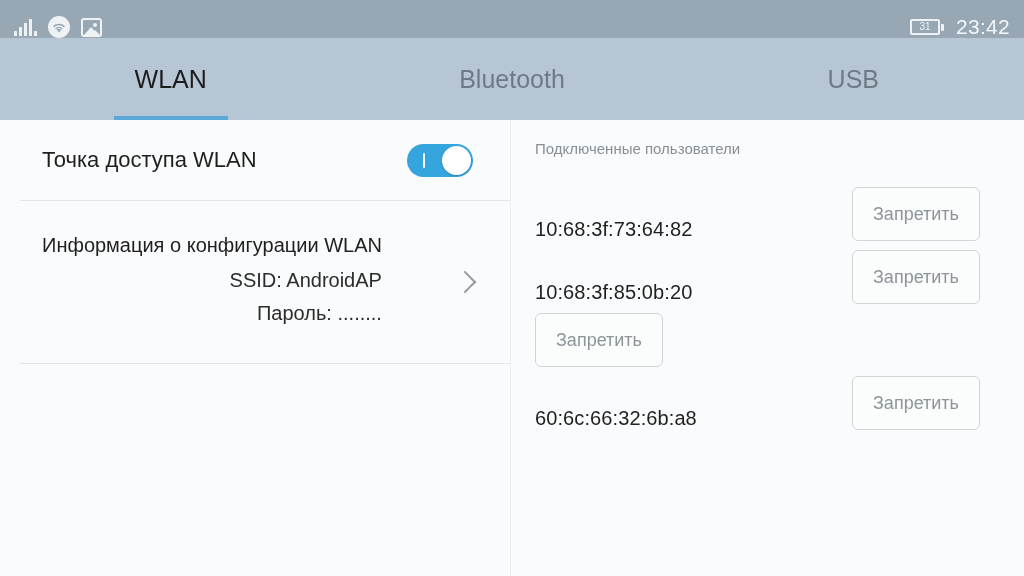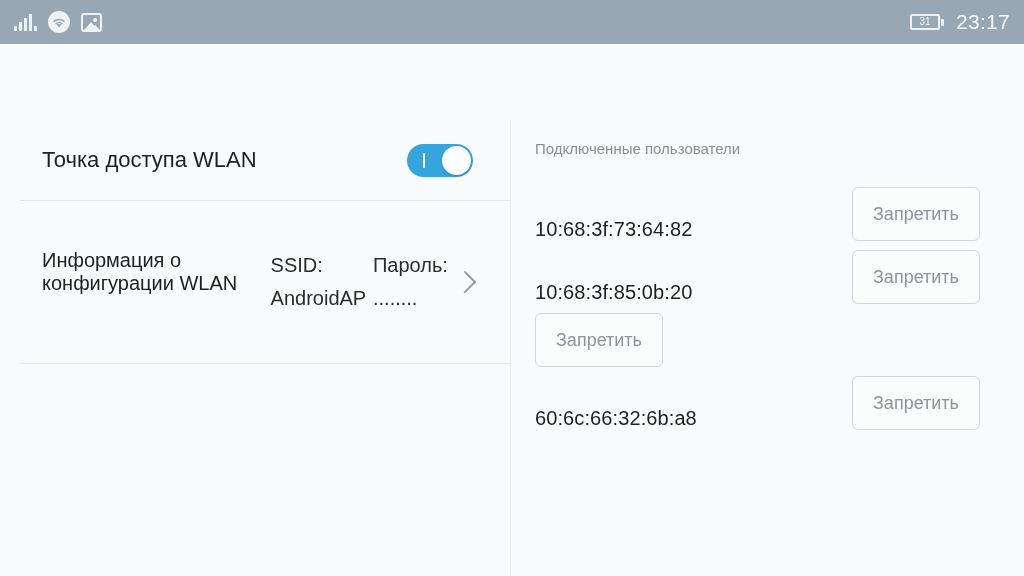"31" .statusbar { height: 44px -> 54px }
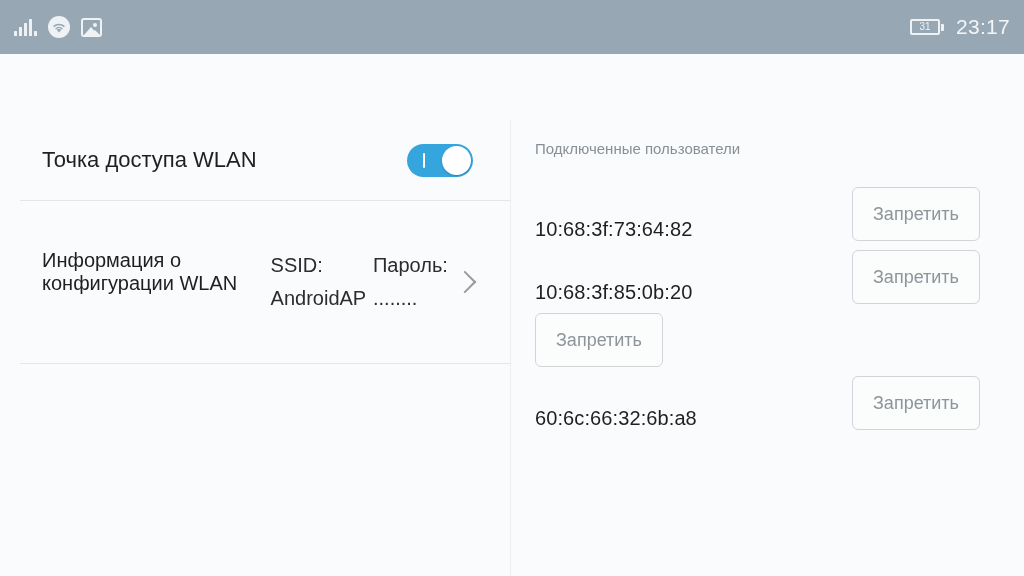"23:17" span.clock { text: 23:17 -> 23:42 }
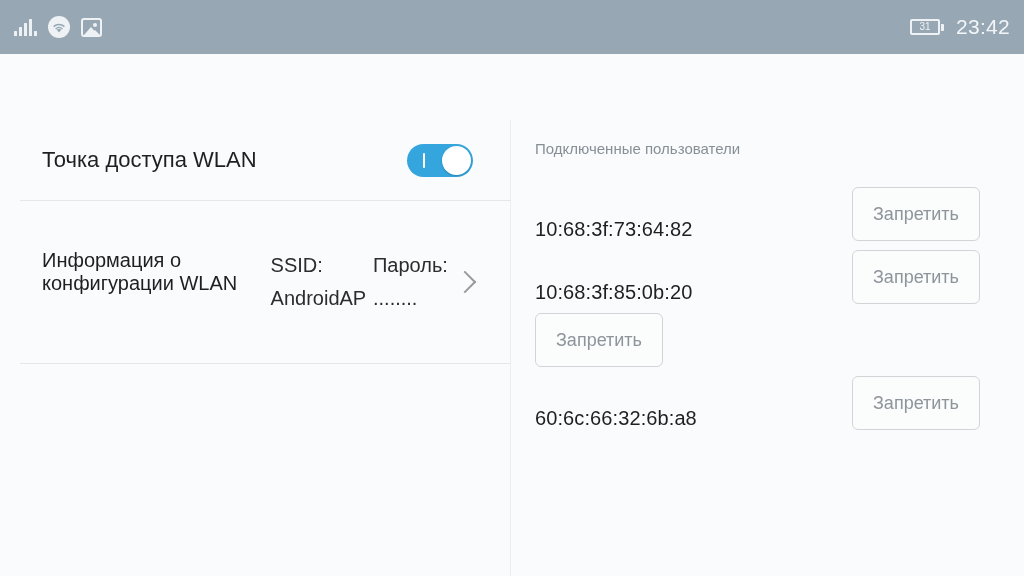"WLAN" div.tabbar { html: none -> <div> <div> <span>WLAN</span> <span></span> </div> <div> <span>Bluetooth</span> </div> <div> <span>USB</span> </div> </div> }
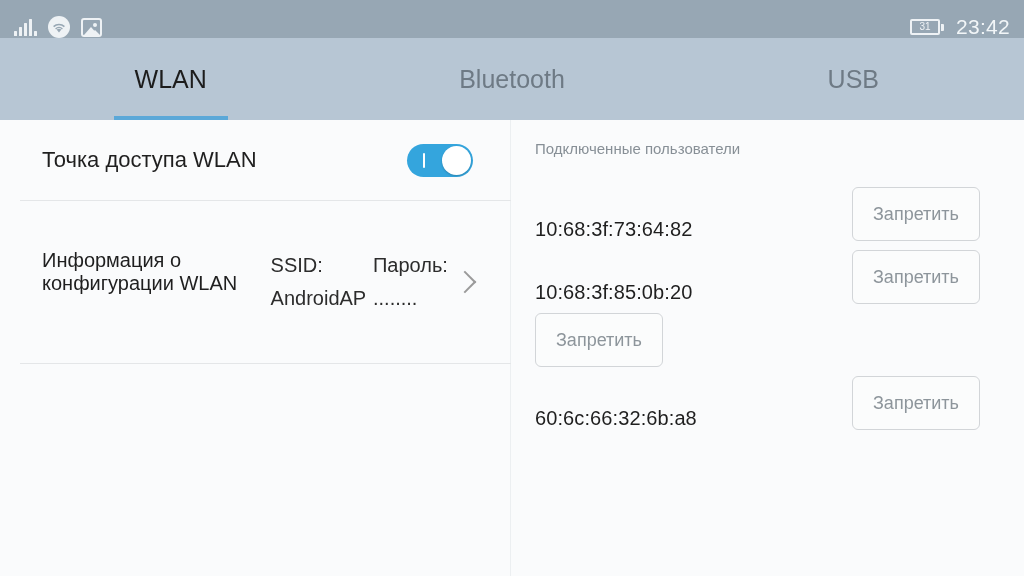"Информация о конфигурации WLAN" .config-text { align-items: none -> flex-end; flex-direction: row -> column }
